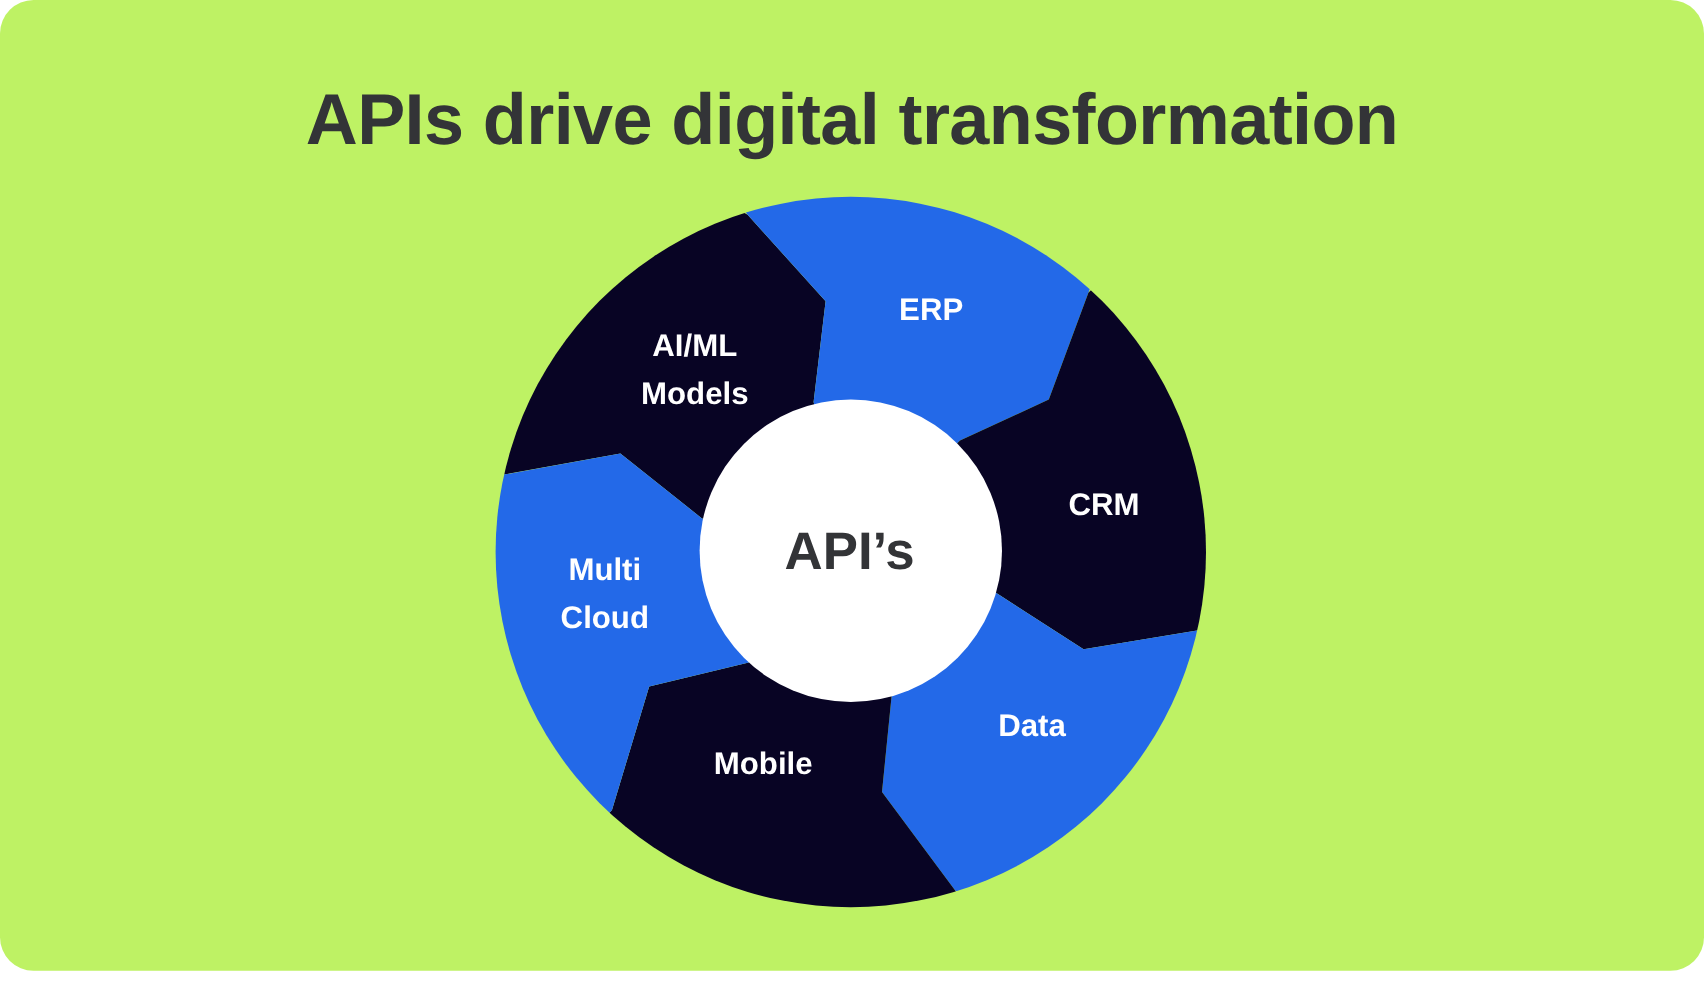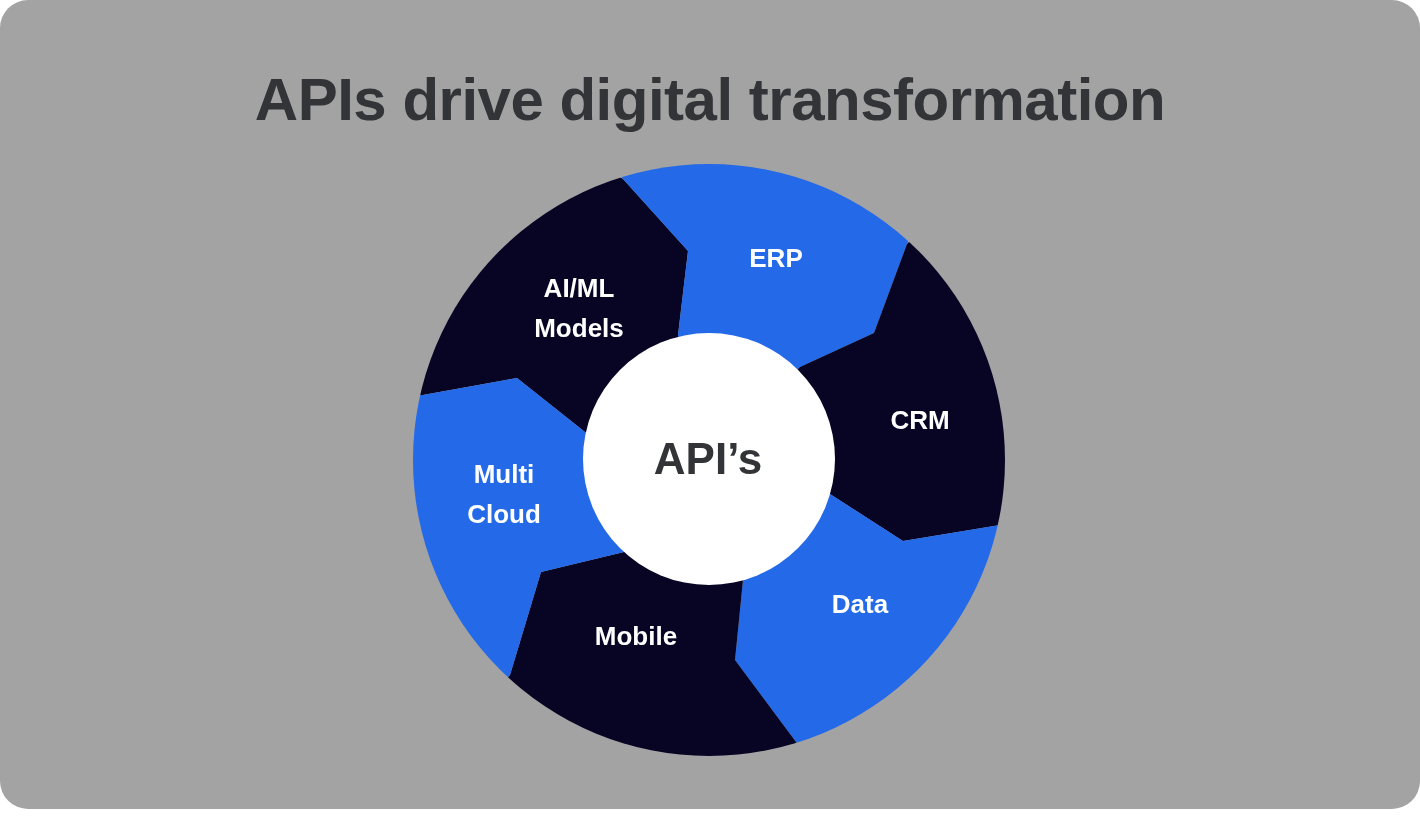"APIs drive digital transformation" .card { background: #a3a3a3 -> #bef264 }
